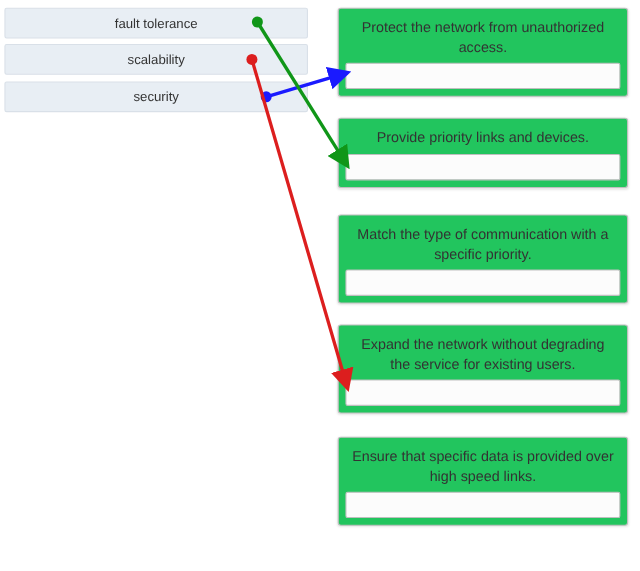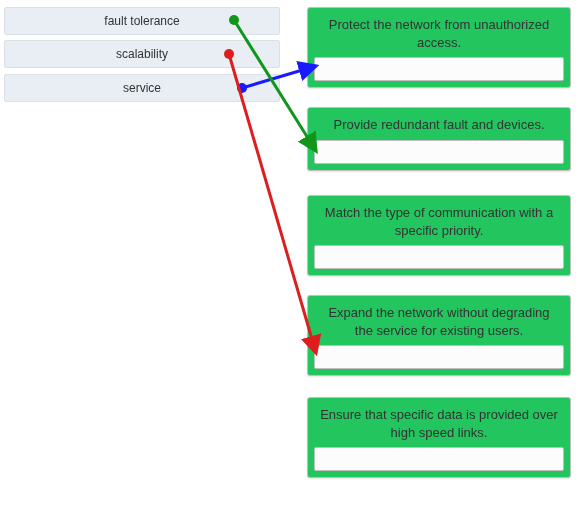"service" span { text: service -> security }
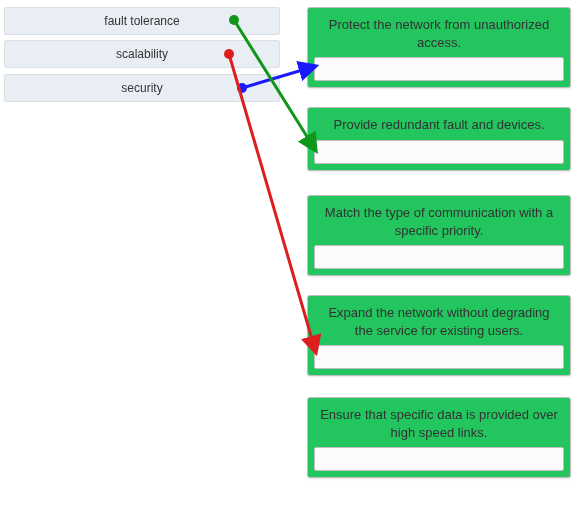"Provide redundant fault and devices." div.label { text: redundant fault -> priority links }
